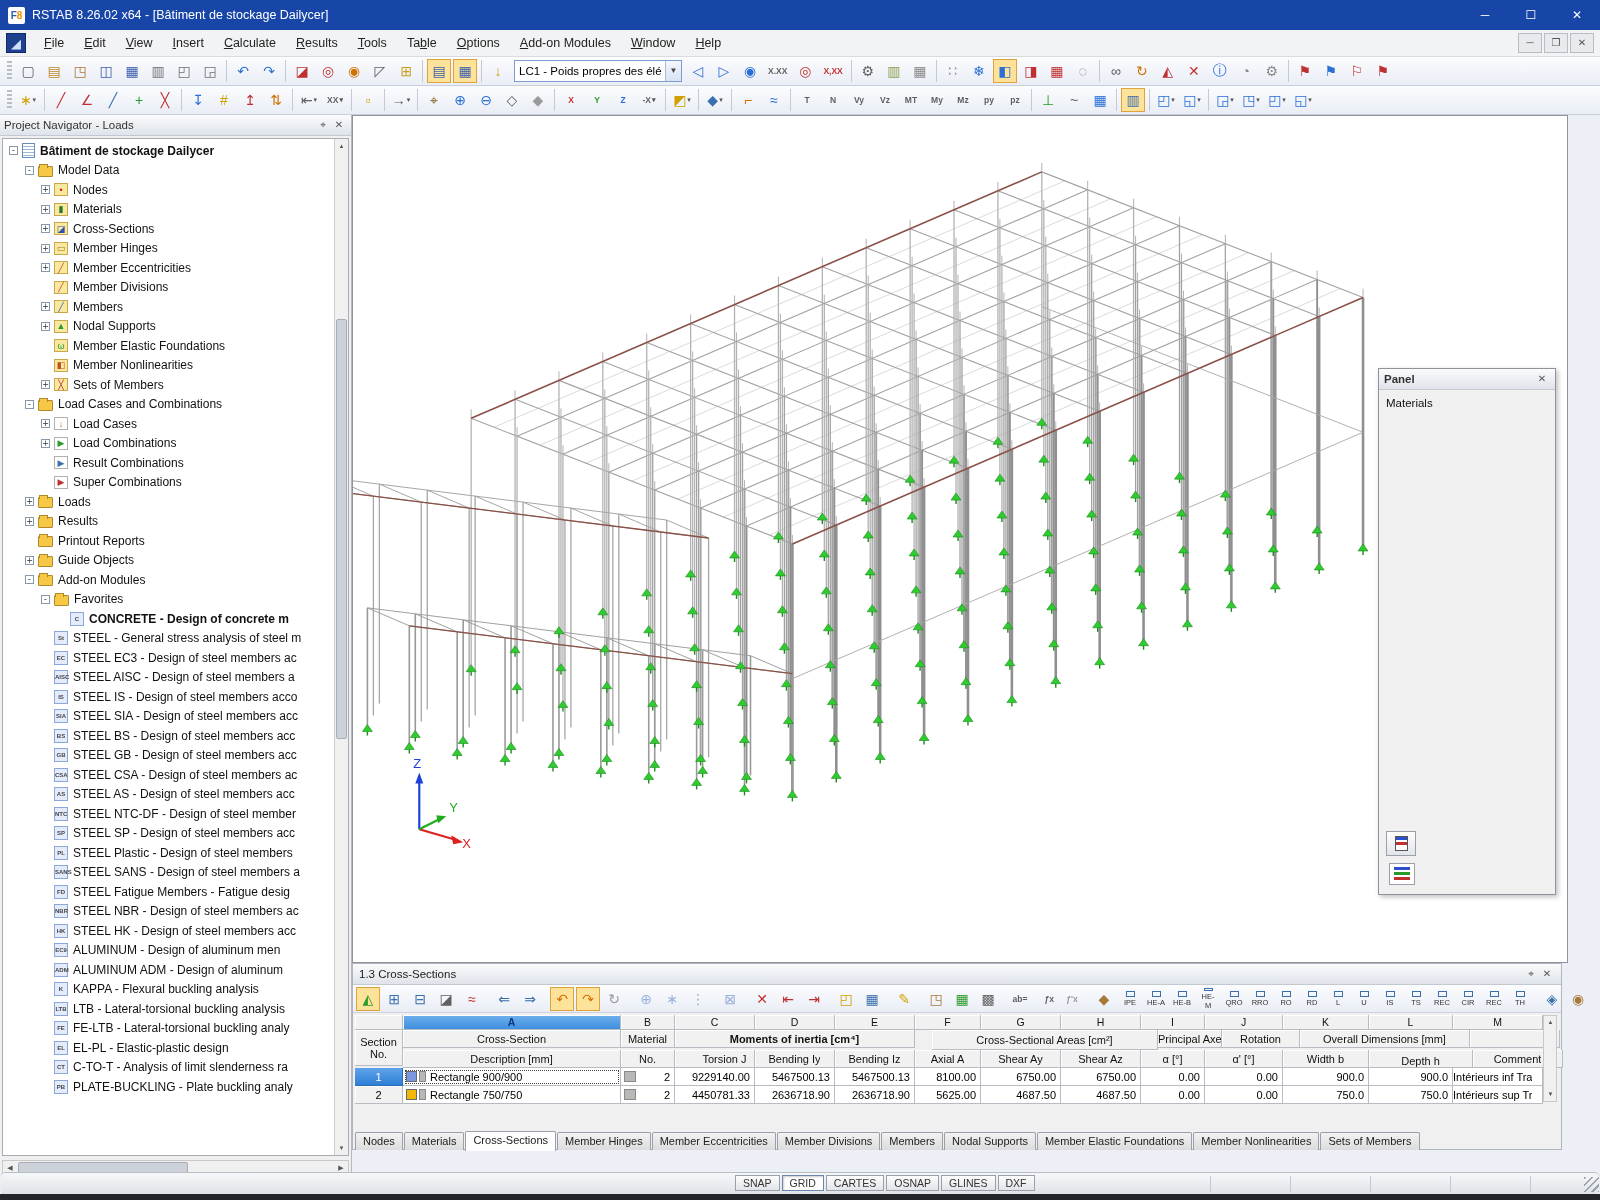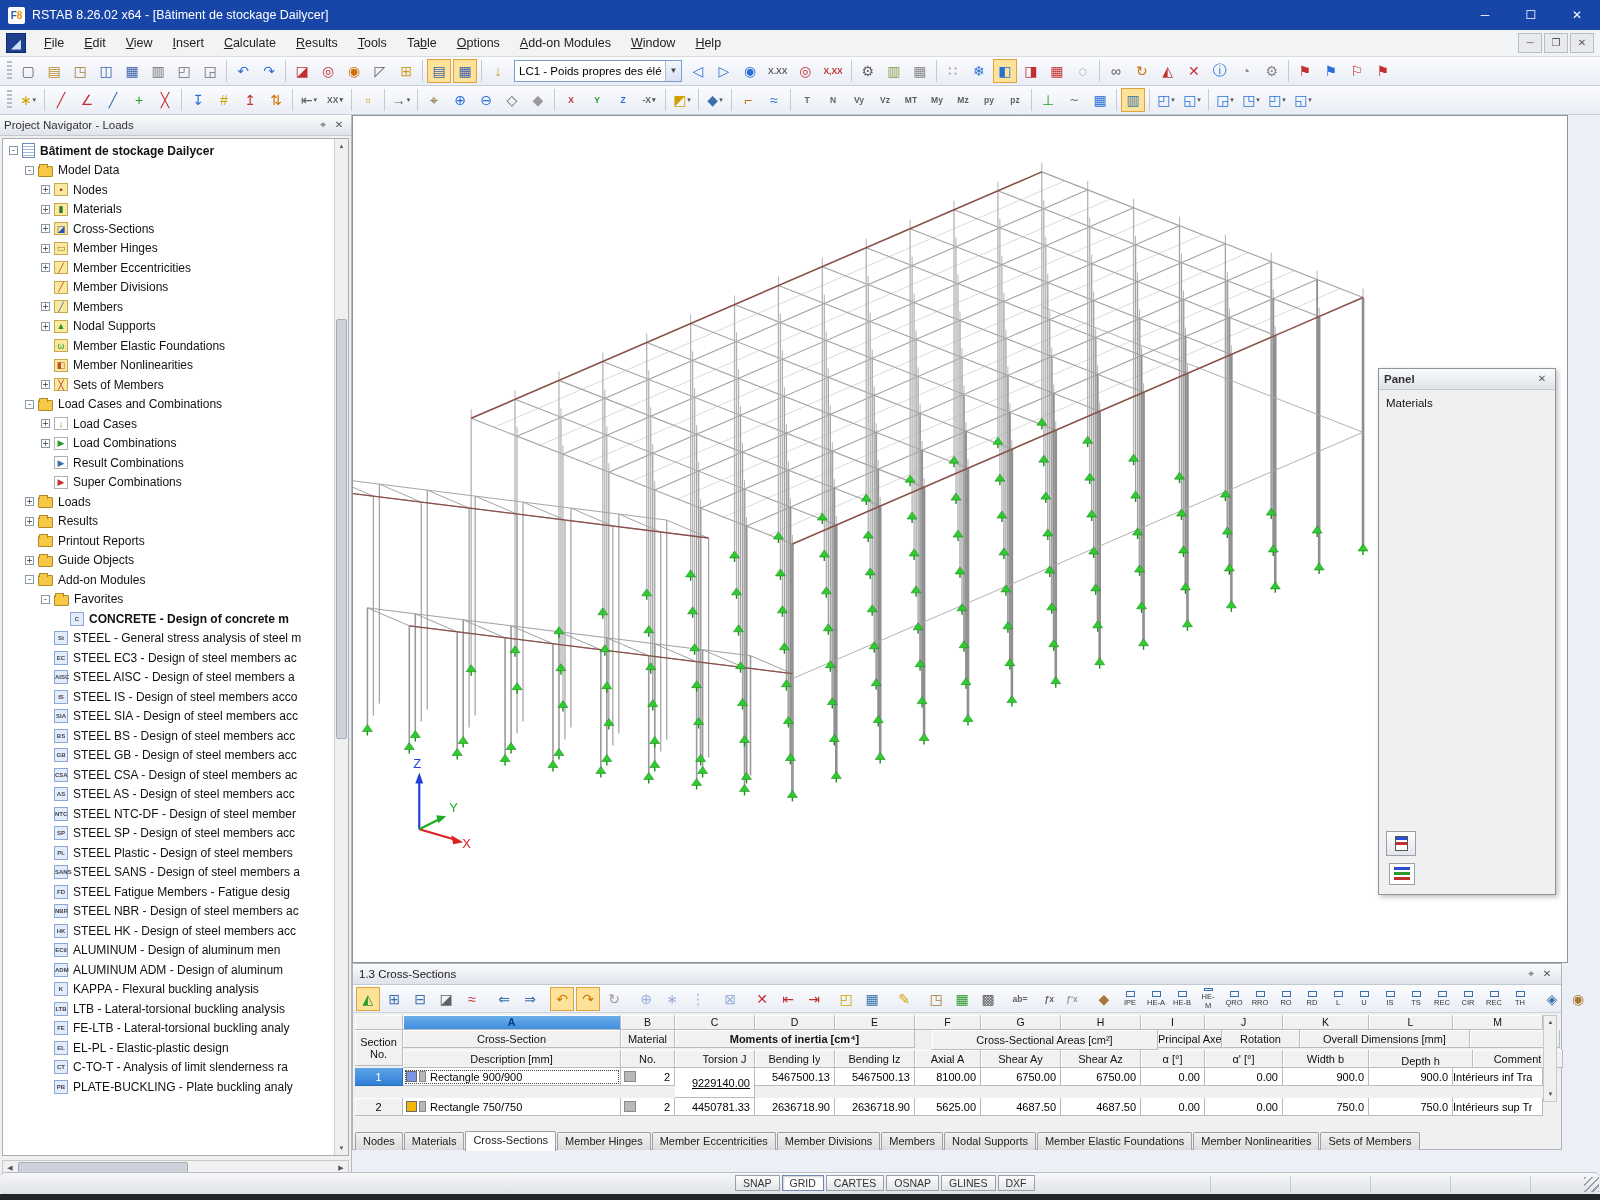"9229140.00" div.gcell { height: 30px -> 18px; text-decoration: underline -> none }
